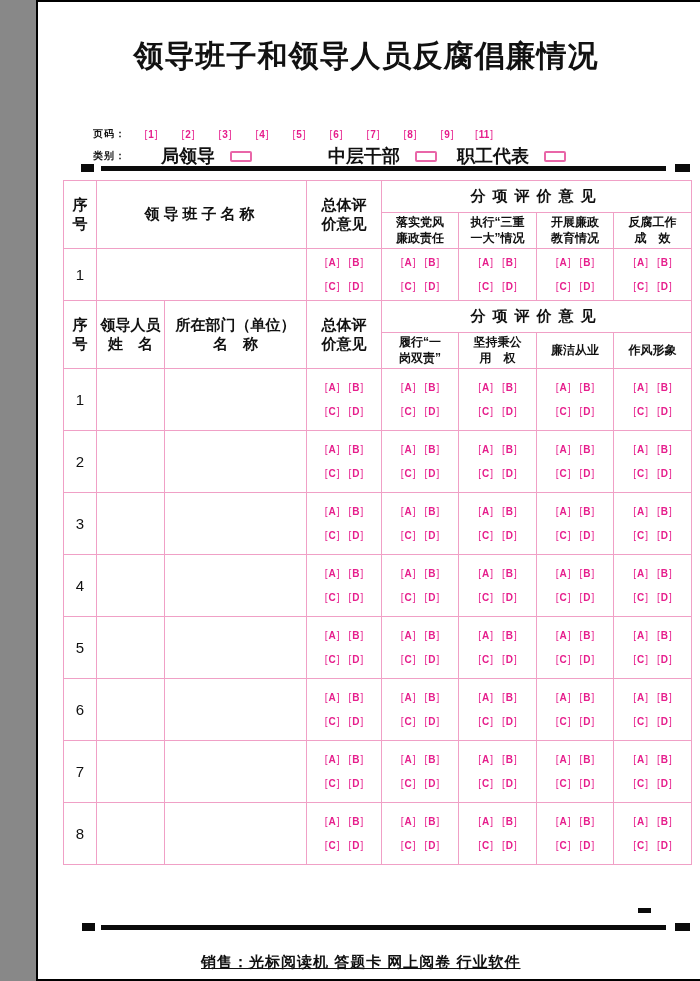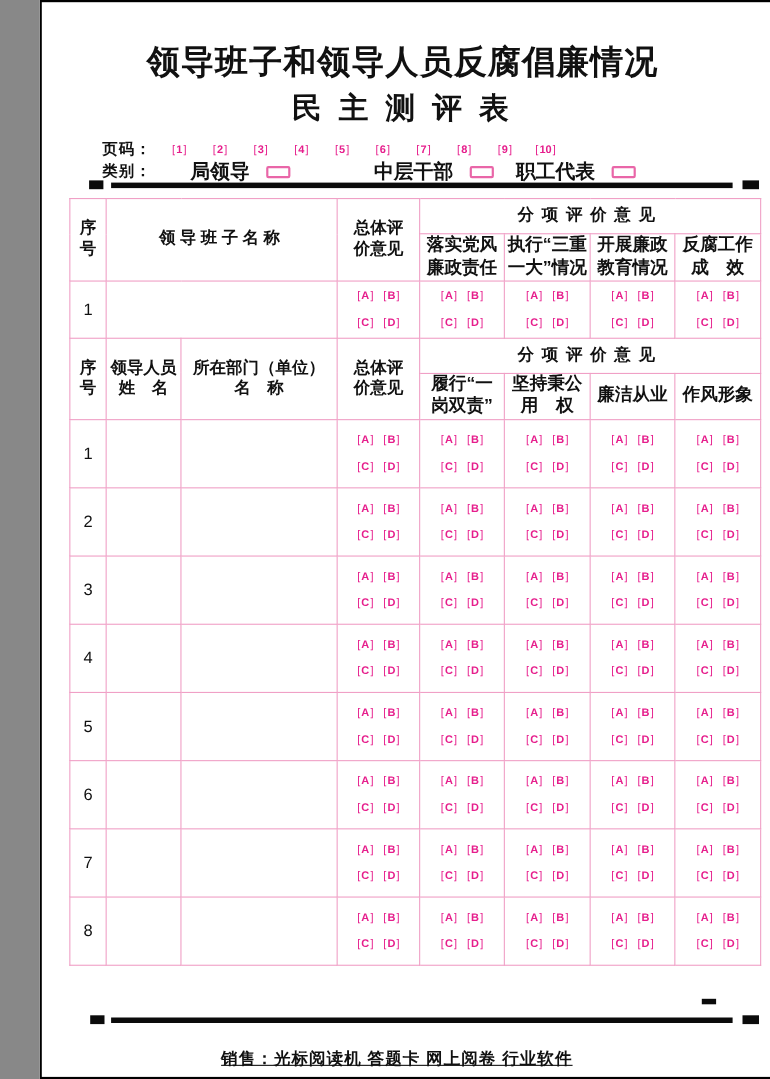"民 主 测 评 表" div.title2 { html: <div>民 主 测 评 表</div> -> none }
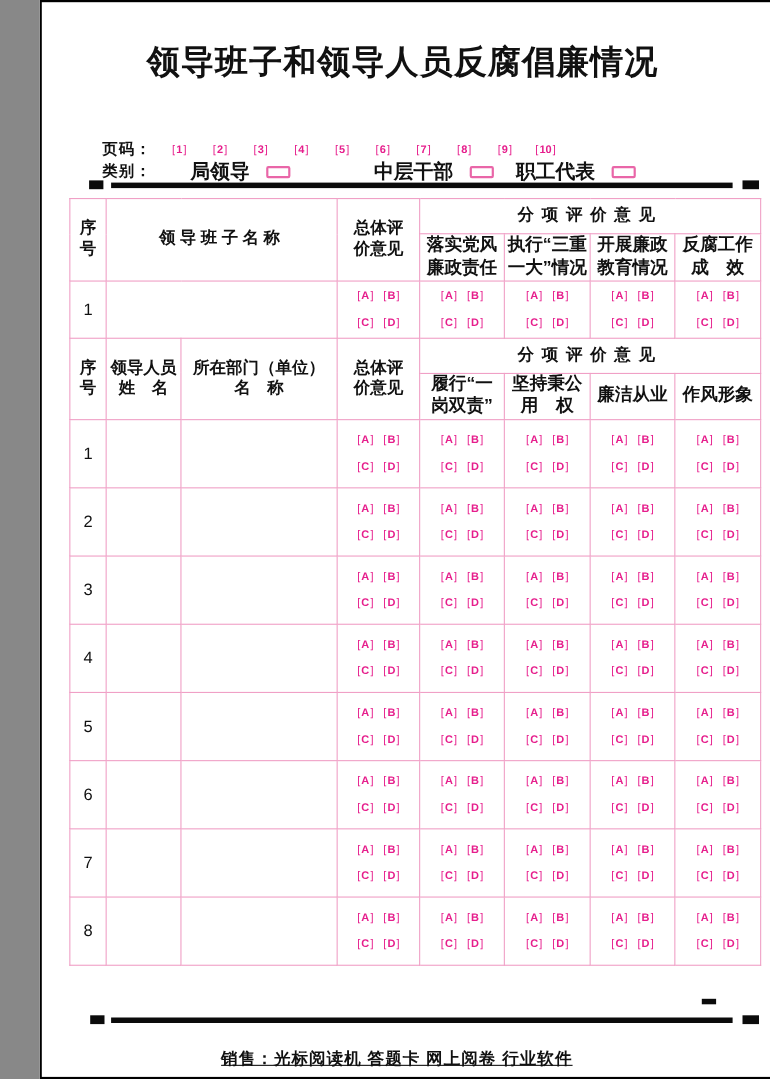"页码：" .meta-label { font-size: 14px -> 10px }
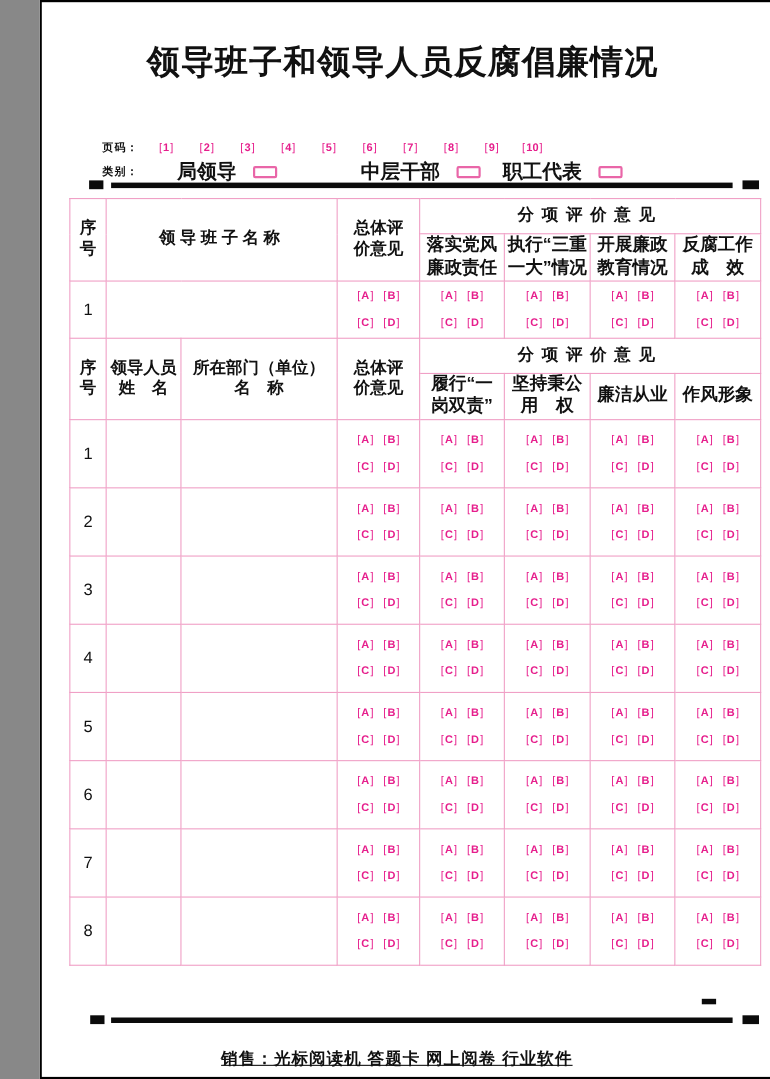"10" span.bub { text: 10 -> 11 }
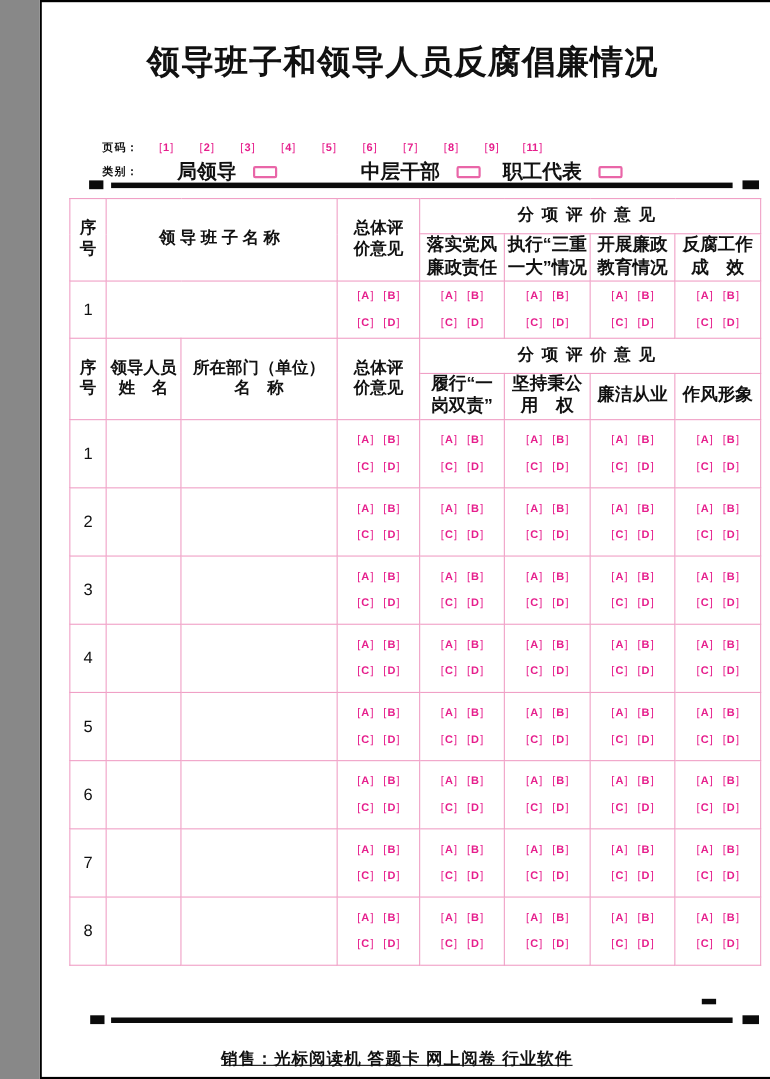"落实党风" .th-sub { font-size: 16px -> 12px }
